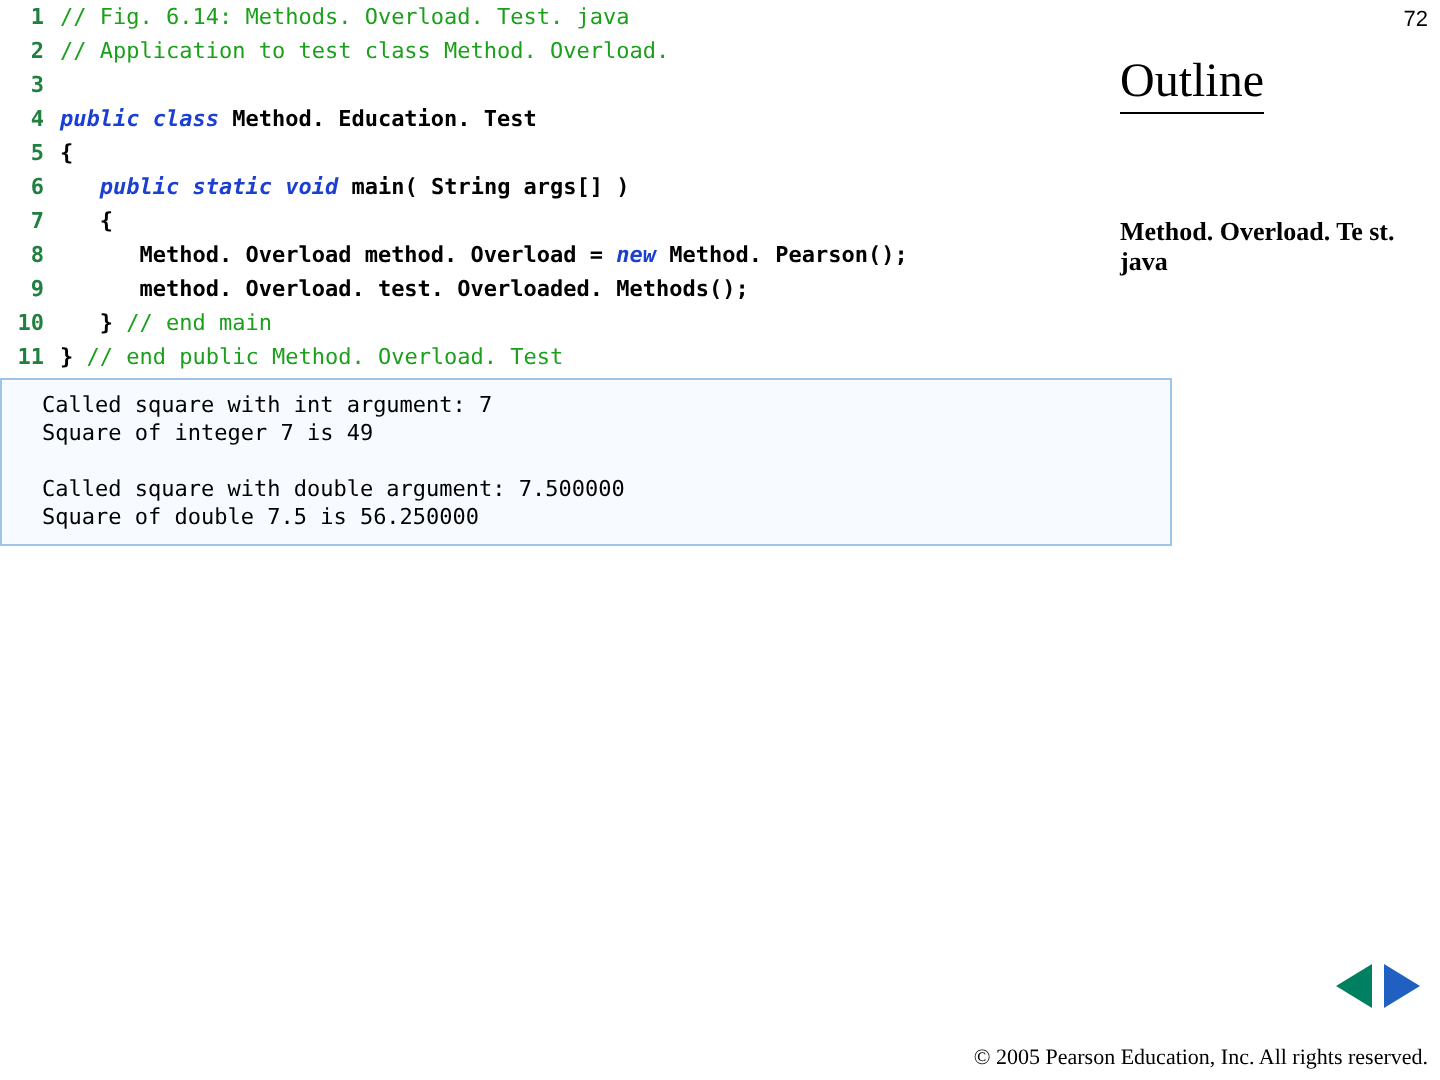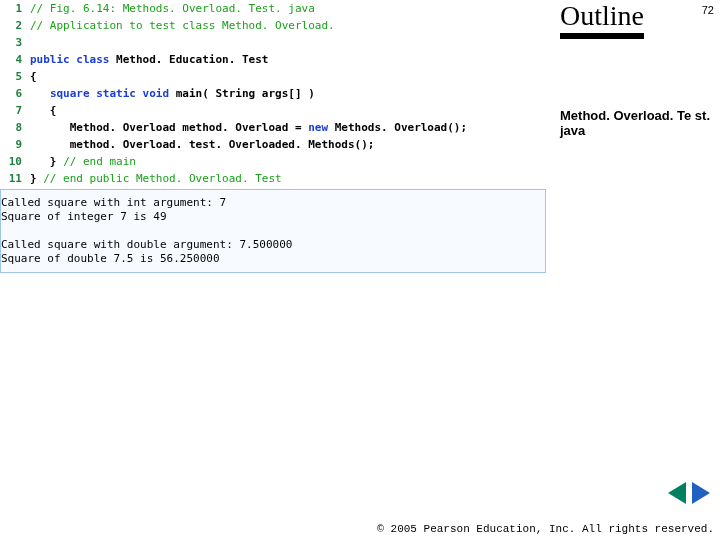"Outline" .outline { border-bottom: 6px solid #000000 -> 1px solid #000000; font-size: 28px -> 24px; top: 0 -> 28px }
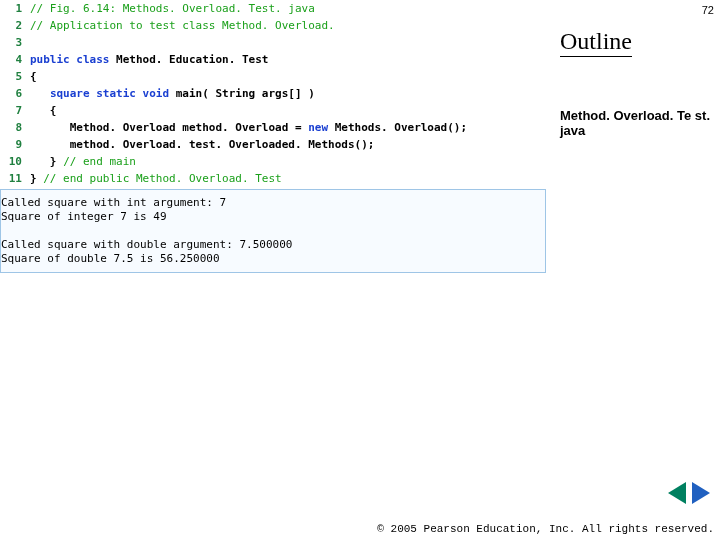"public class" .tok-keyword { font-style: none -> italic }
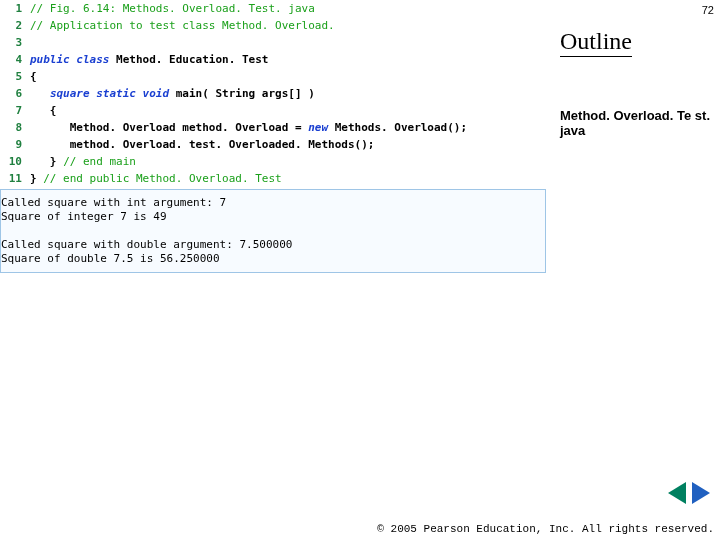"square static void" span.tok-keyword { text: square -> public }
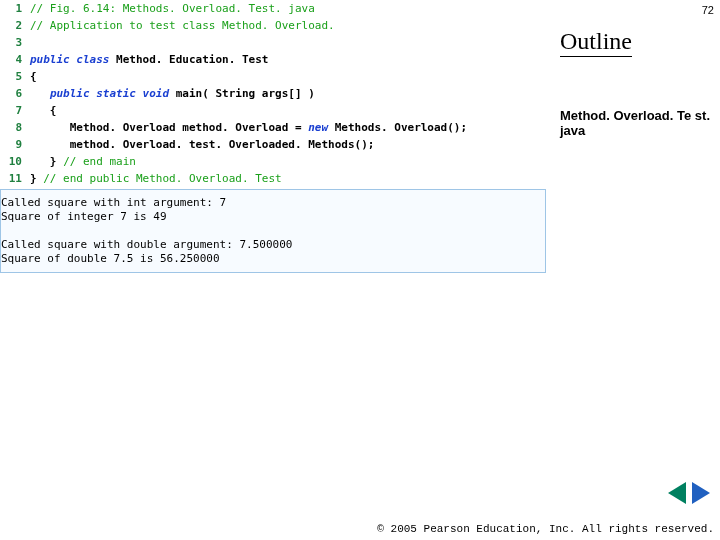"Method. Overload. Te st. java" .filelabel { font-family: Liberation Sans, sans-serif -> Liberation Serif, serif }
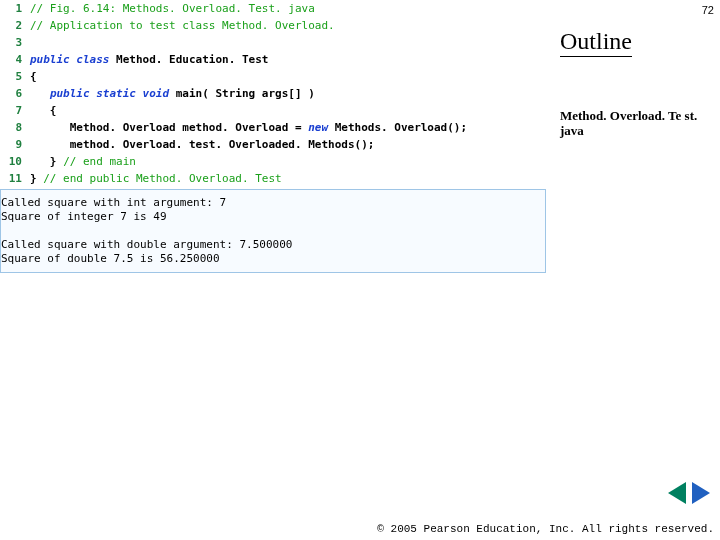"Methods. Overload();" span.tok-default { text: Methods. Overload -> Method. Pearson }
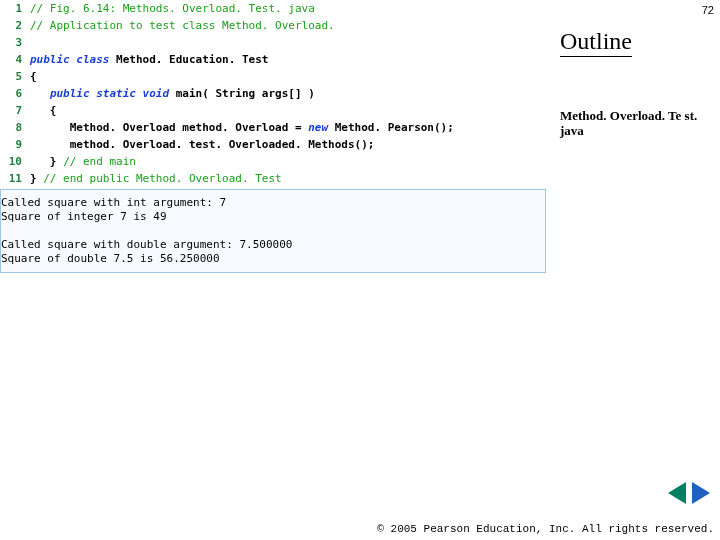"Called square with int argument:" .output-box { padding: 6px 0 -> 6px 20px }
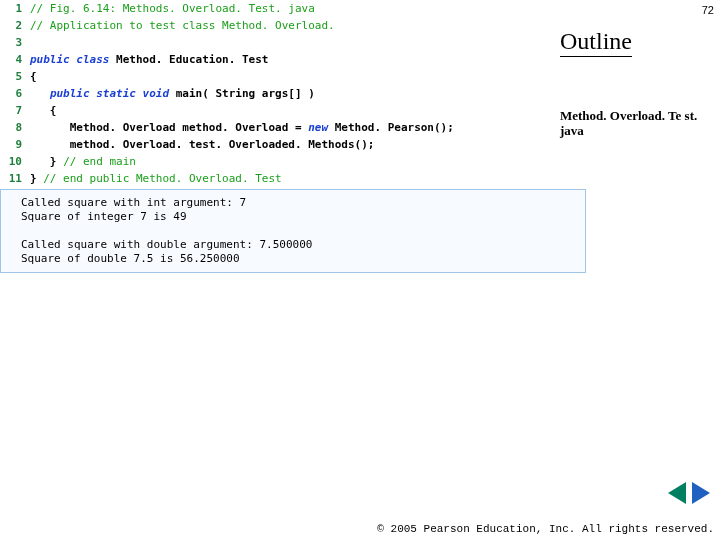"© 2005 Pearson Education, Inc." .copyright { font-family: Liberation Mono, monospace -> Liberation Serif, serif }
